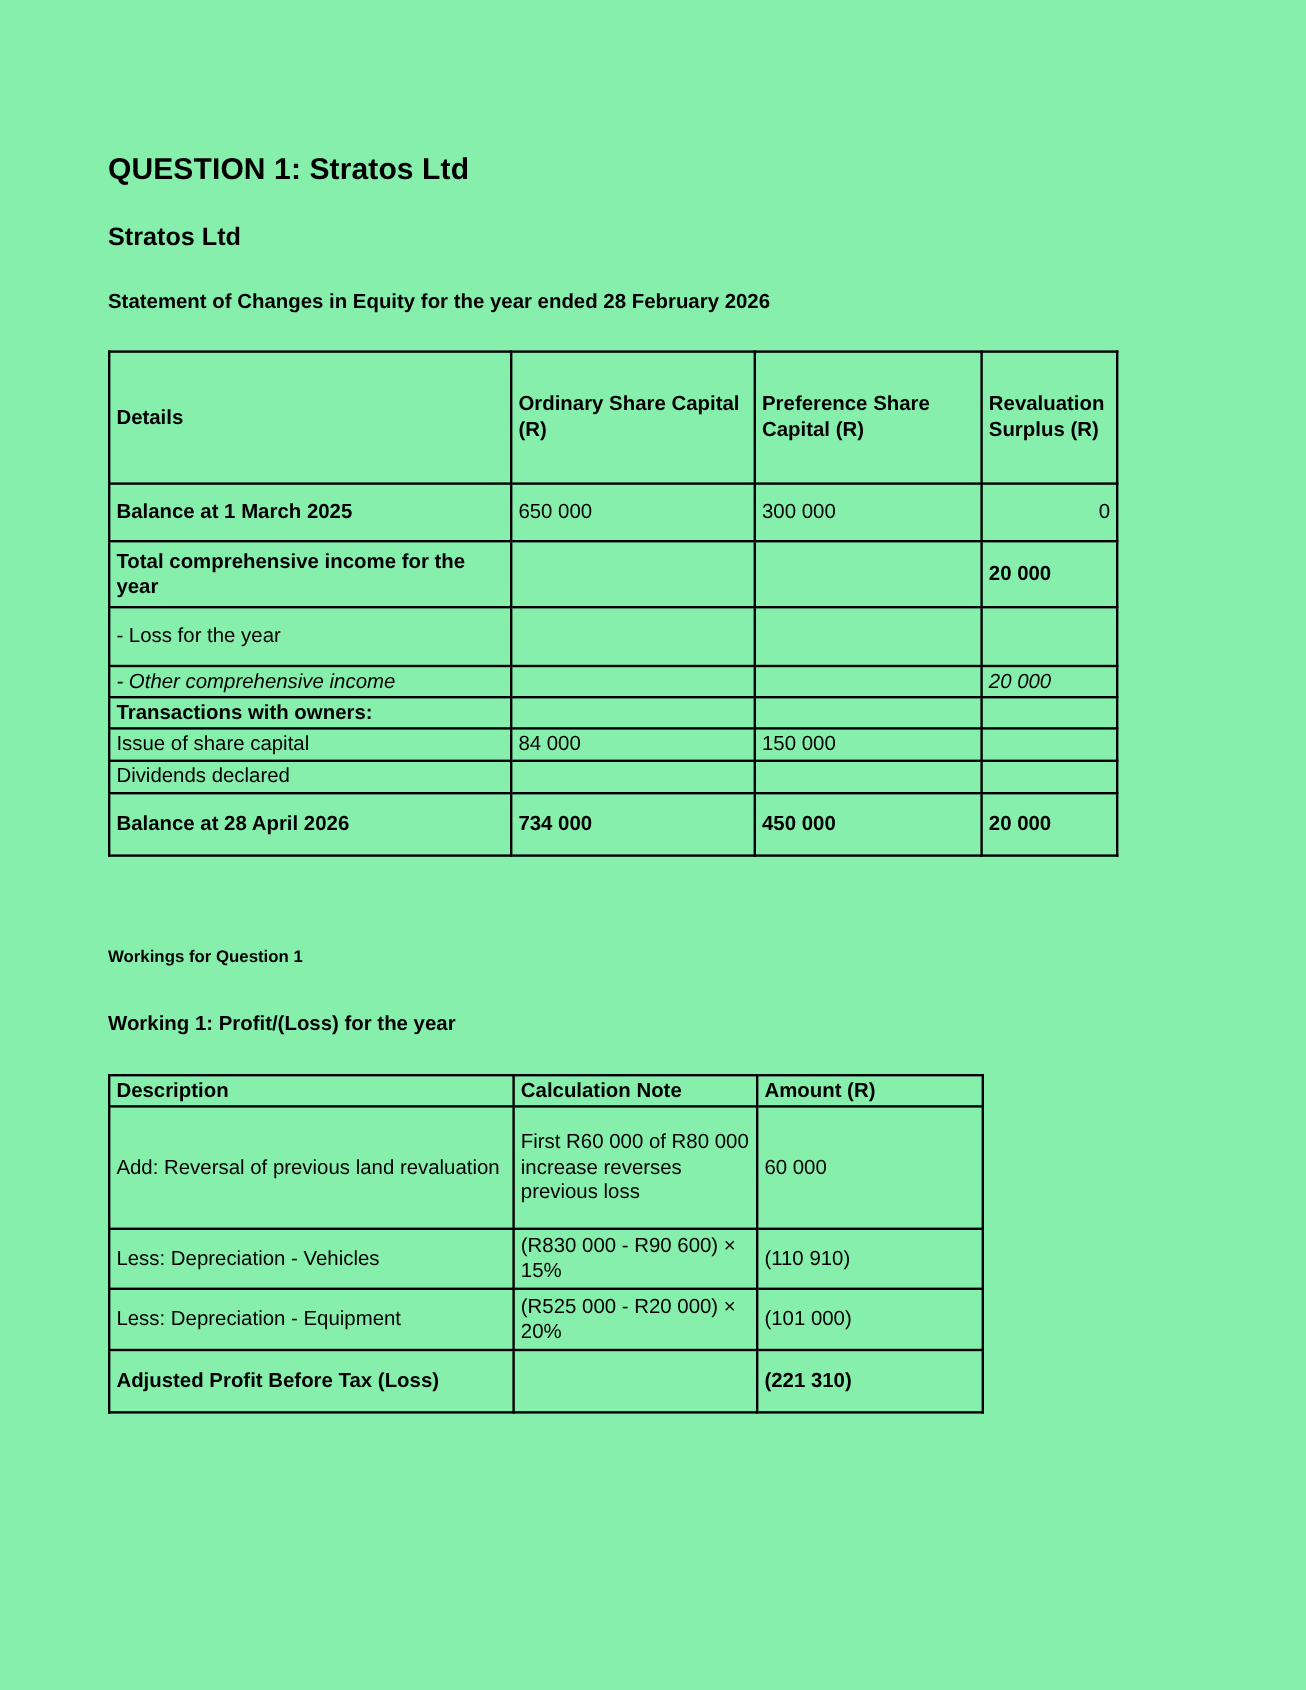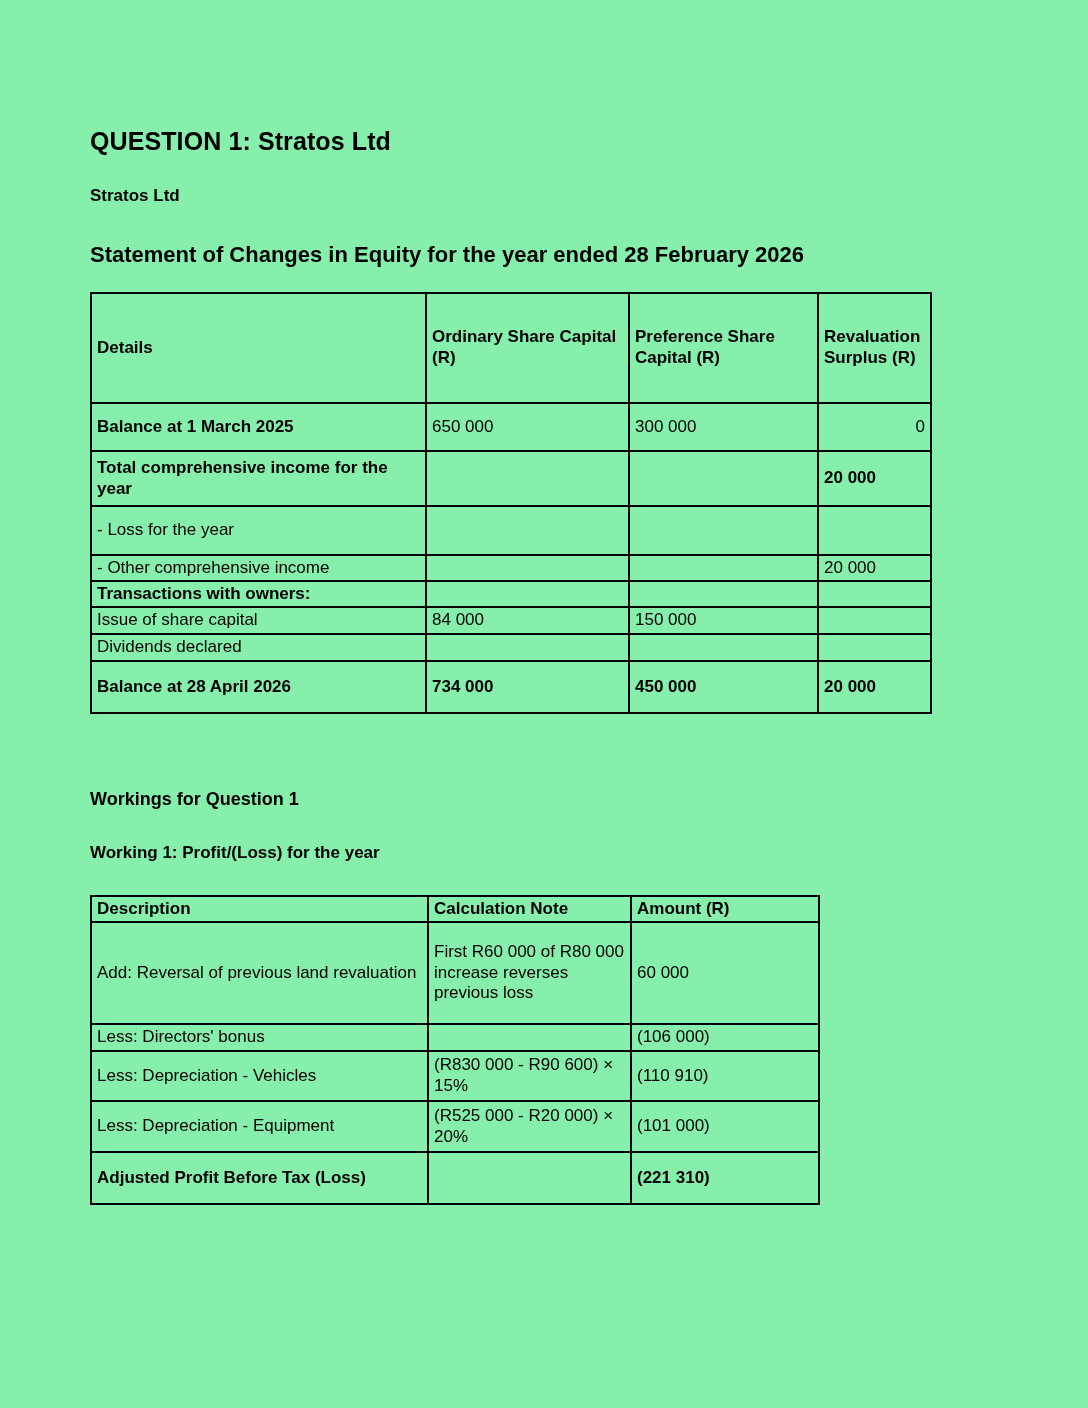"Stratos Ltd" .company-name { font-size: 17px -> 21px }
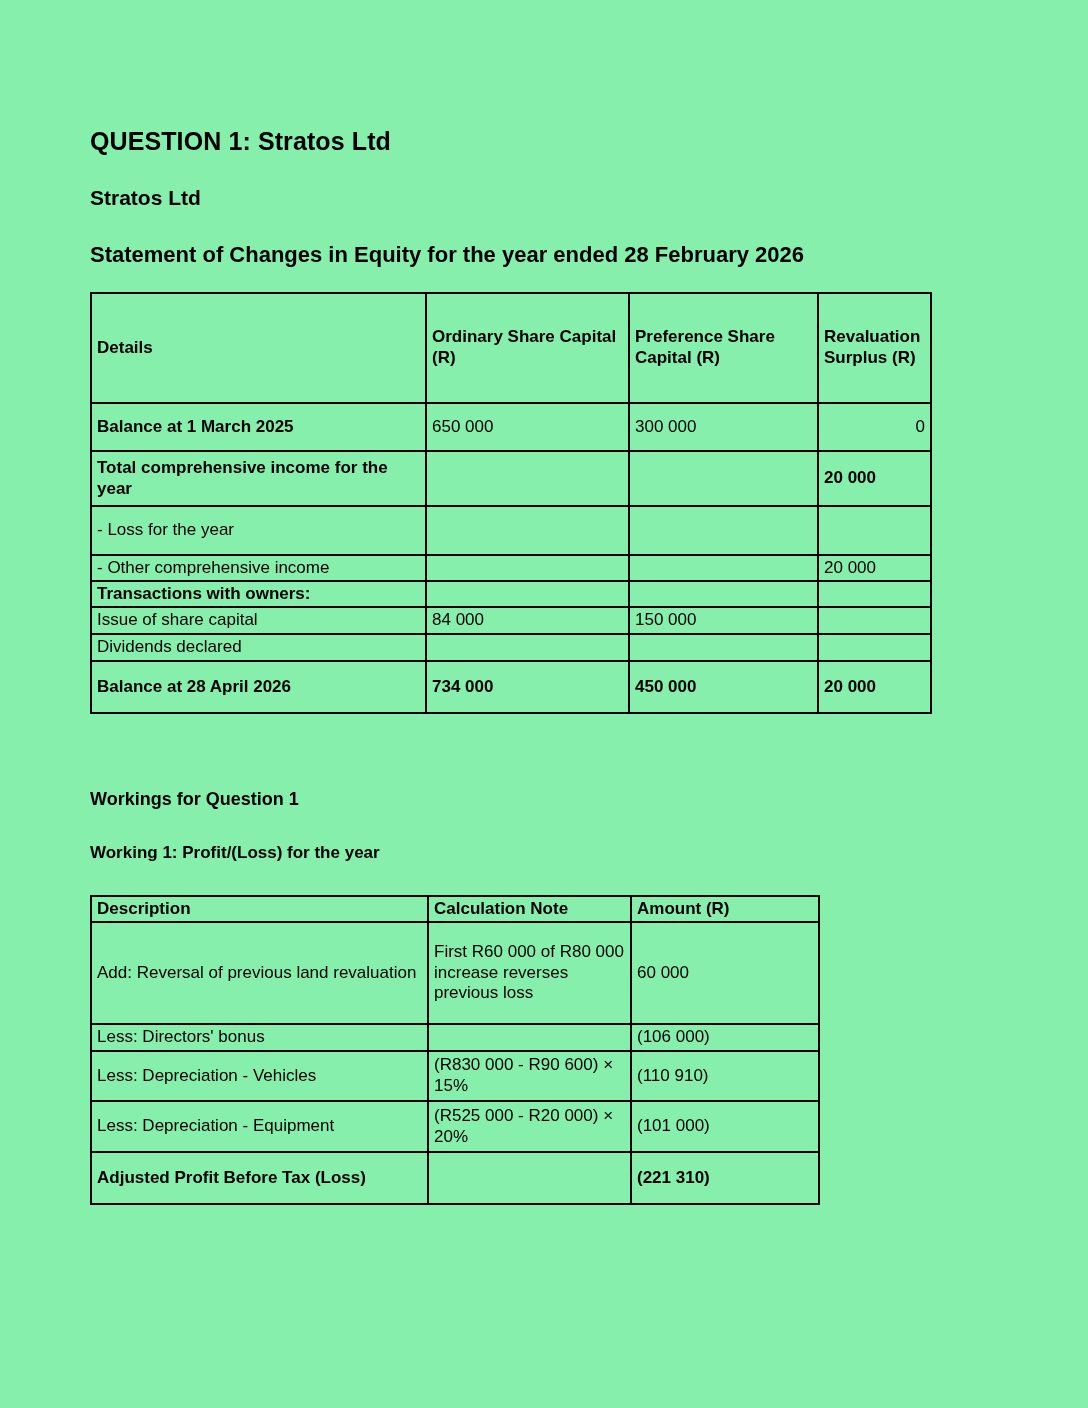"Statement of Changes in Equity" .statement-title { font-size: 22px -> 17px }
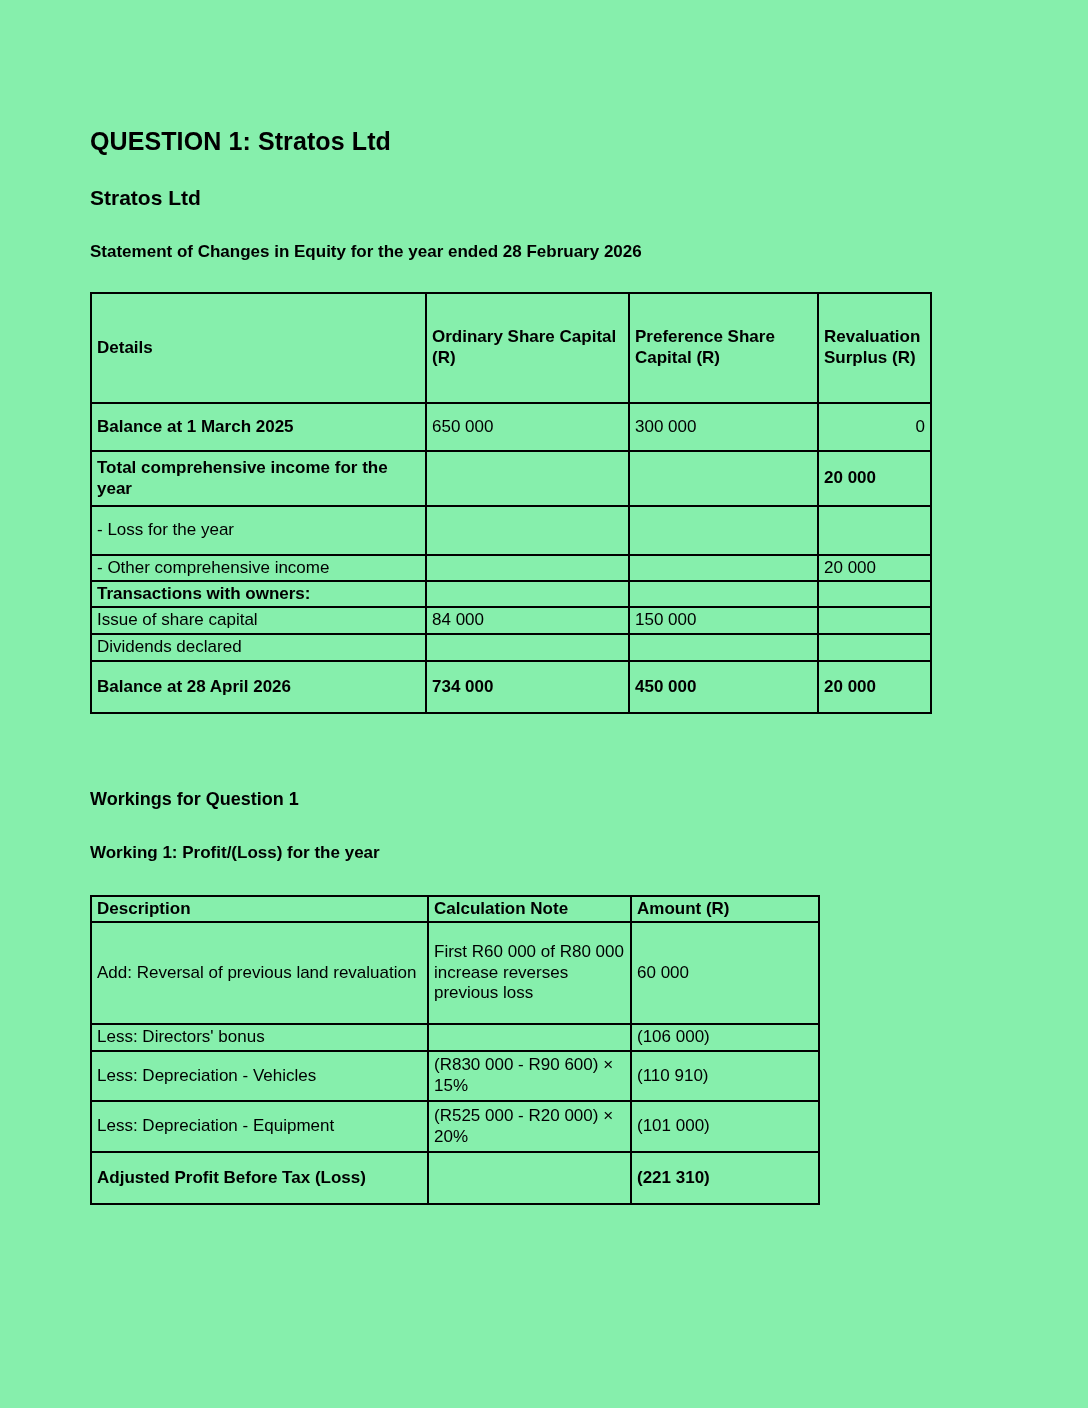"- Other comprehensive income" #soce-table tr.r-oci td { font-style: none -> italic }
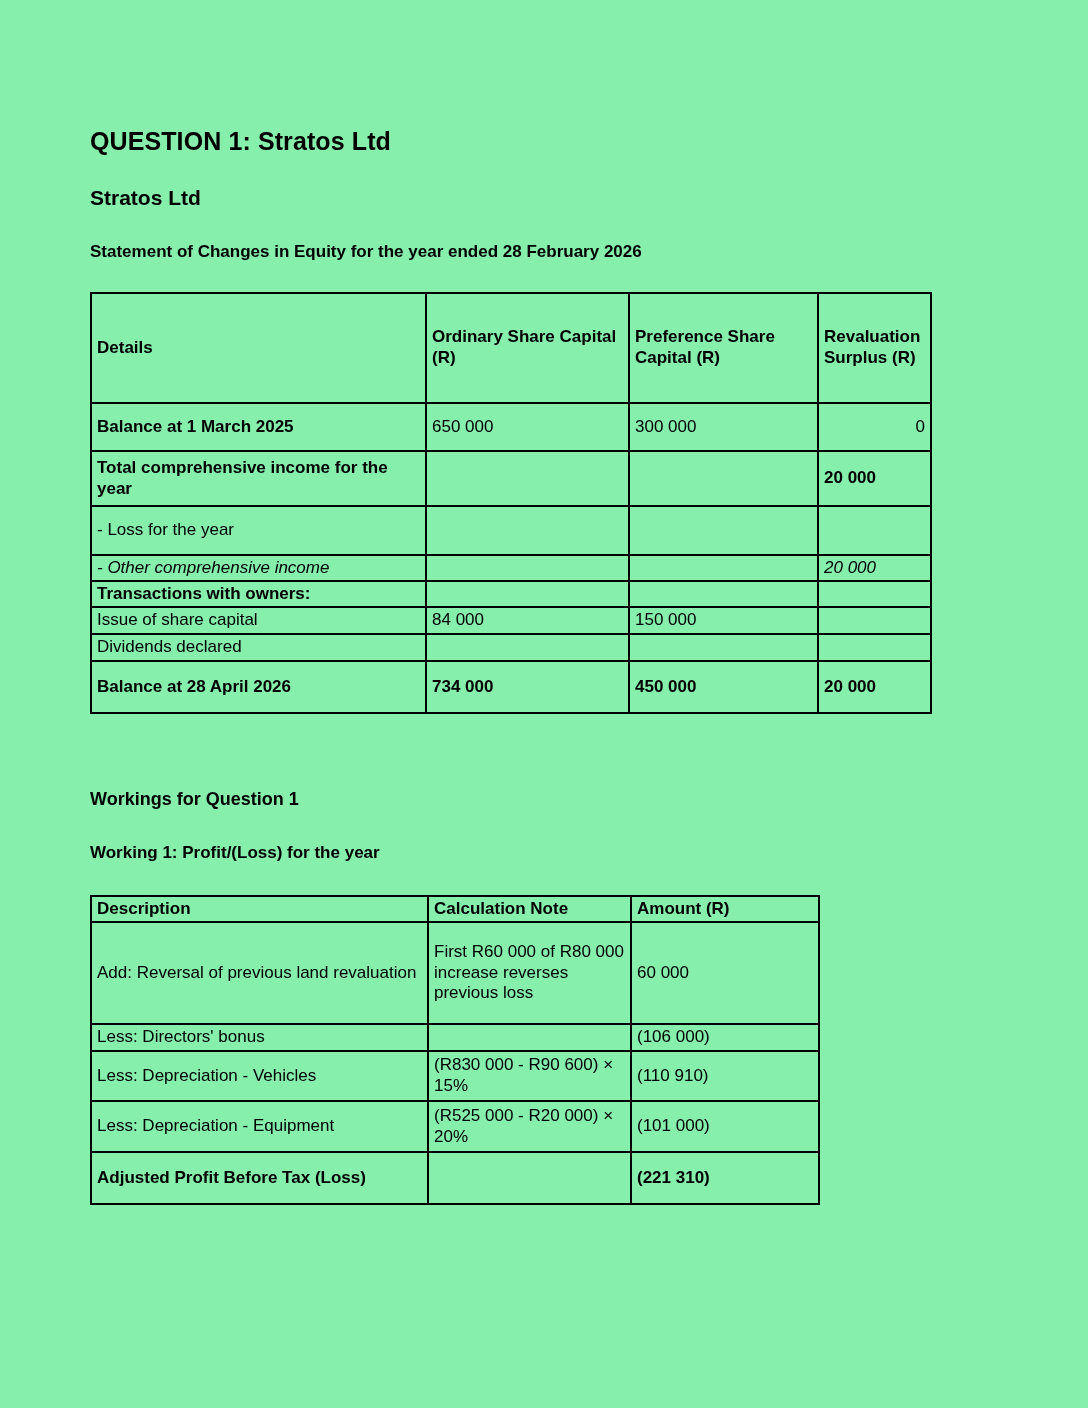"Workings for Question 1" .workings-heading { font-size: 18px -> 14px }
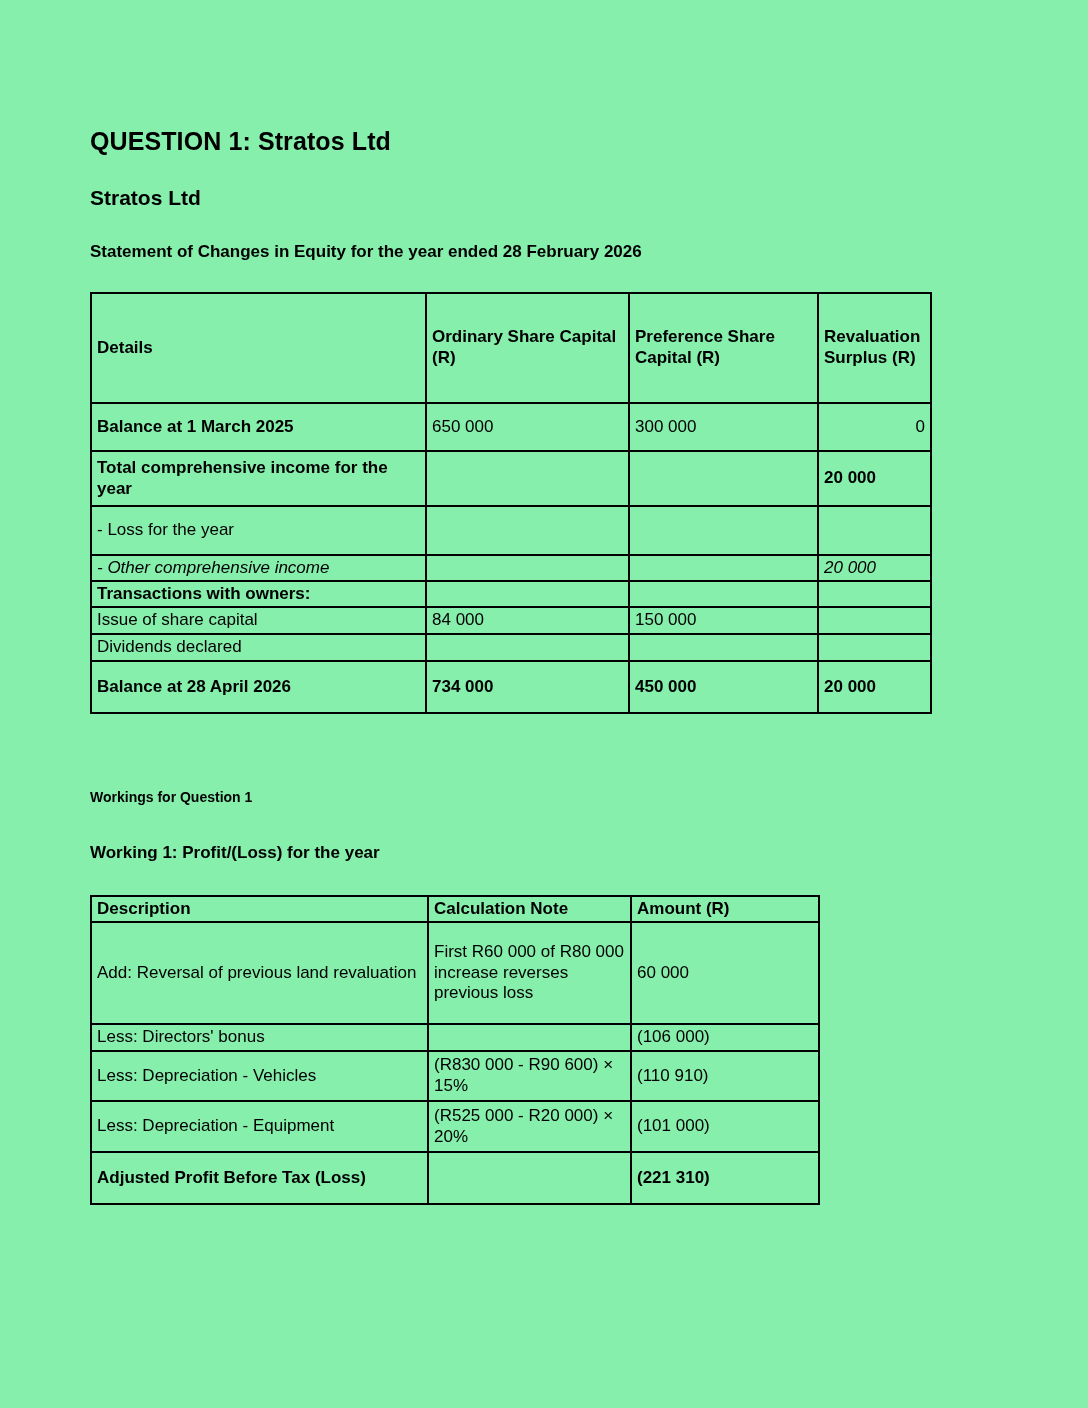"Less: Directors' bonus" tr.w-dir { html: <tr> <td>Less: Directors' bonus</td> <td></td> <td>(106 000)</td> </tr> -> none }
